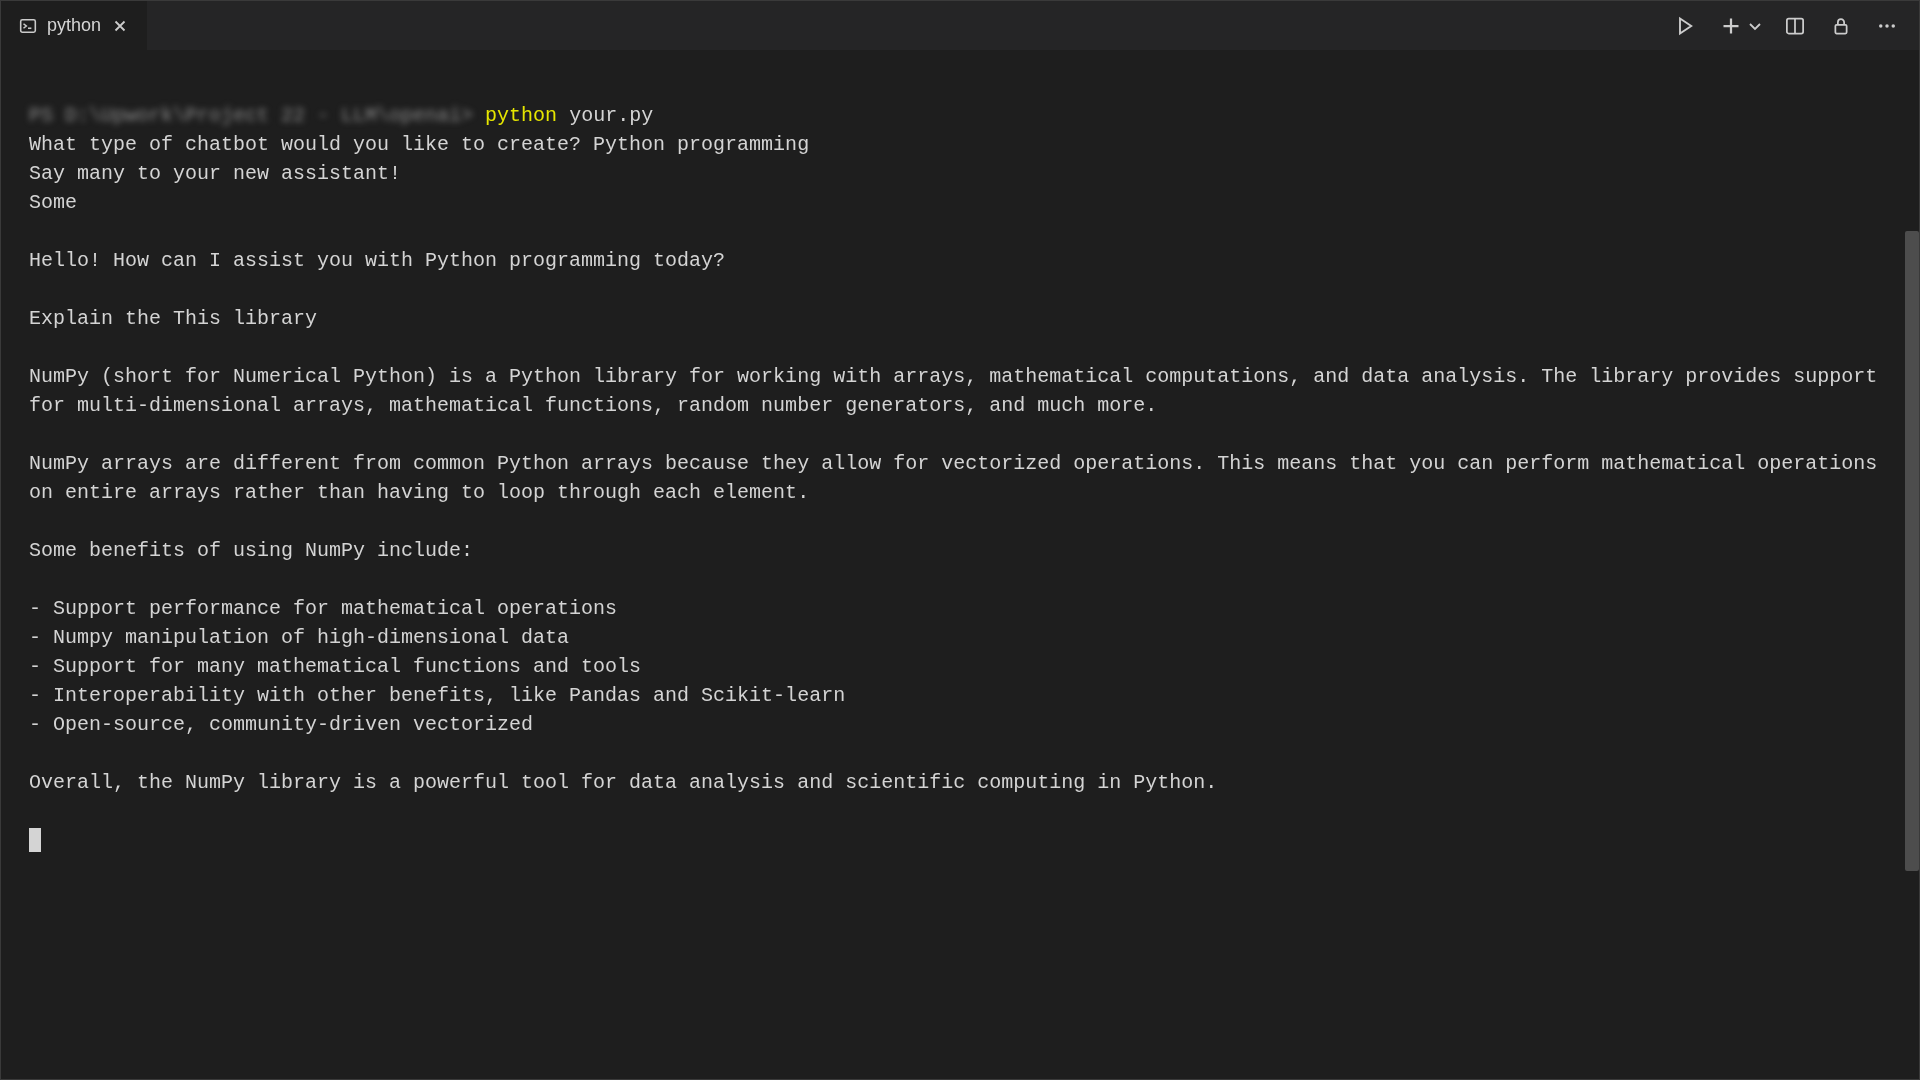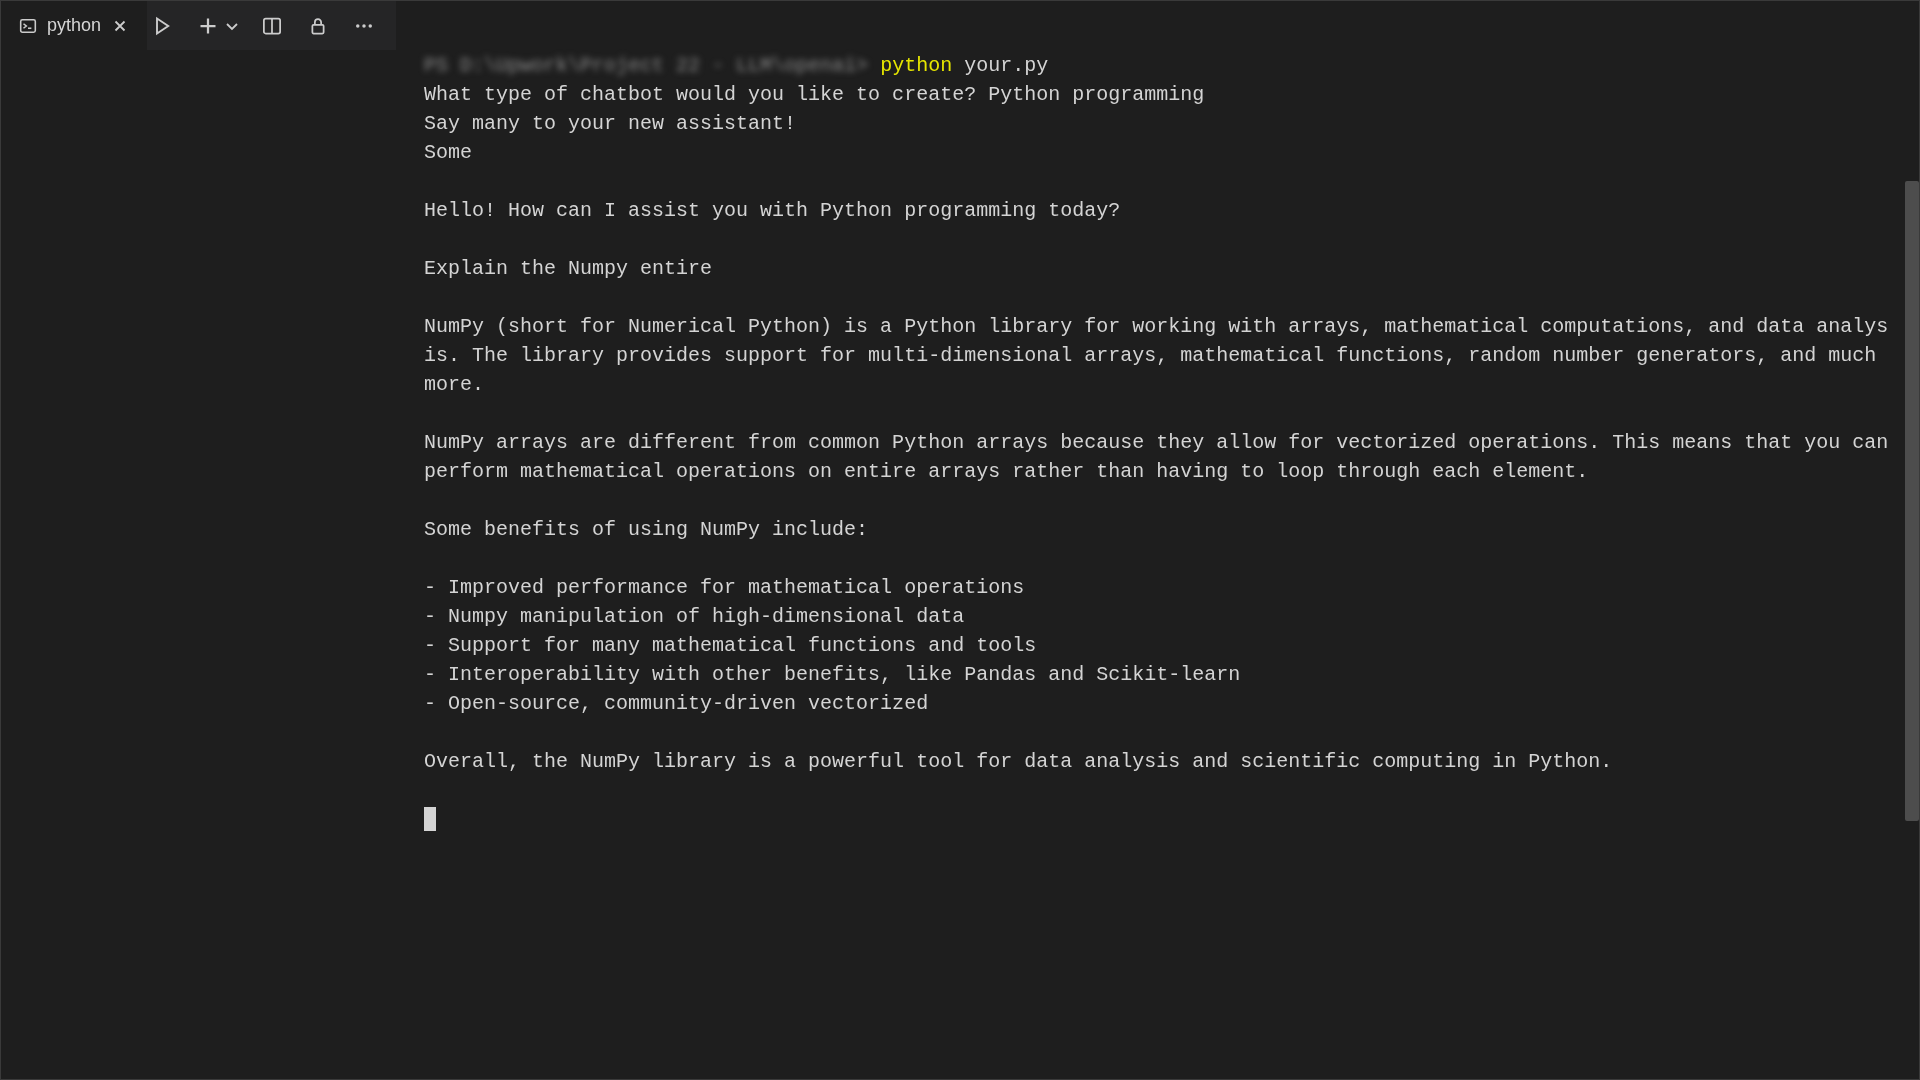"python" .window { flex-direction: row -> column }
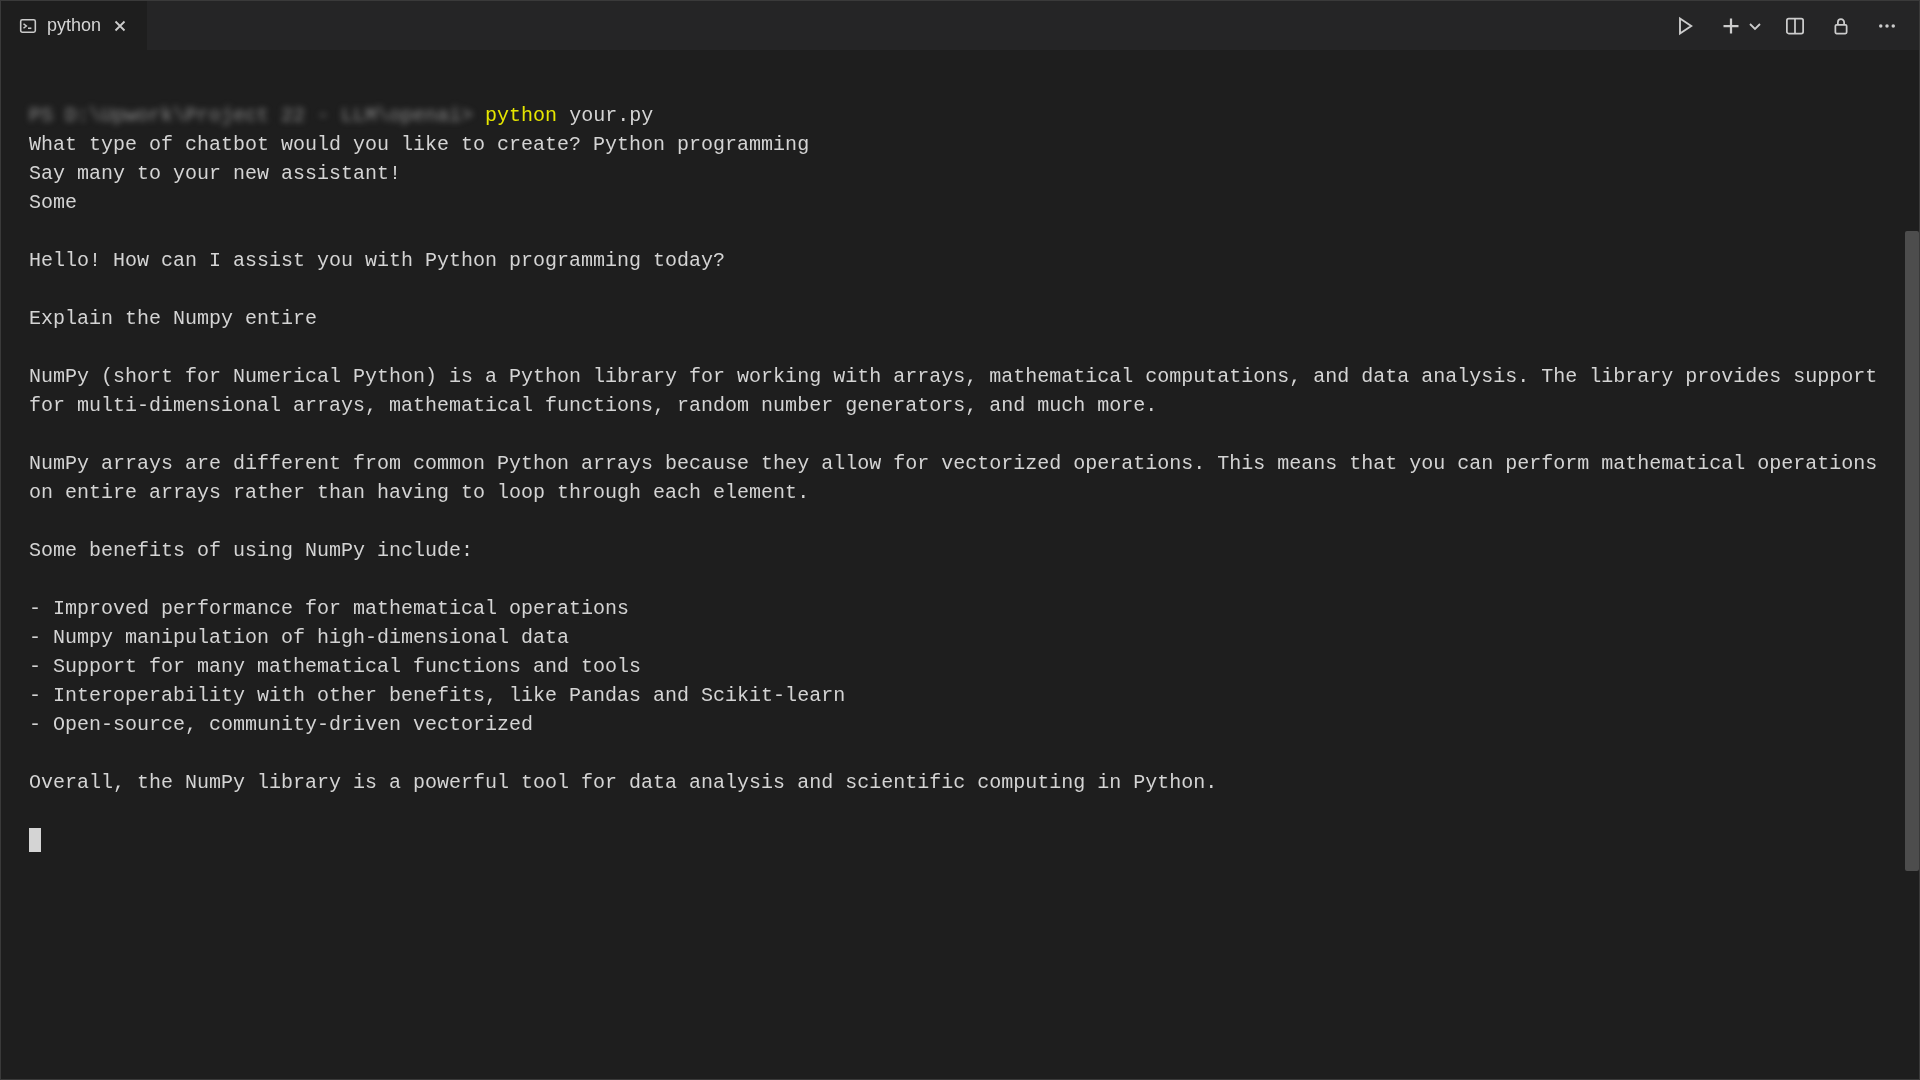"Explain the Numpy entire" span { text: Numpy entire -> This library }
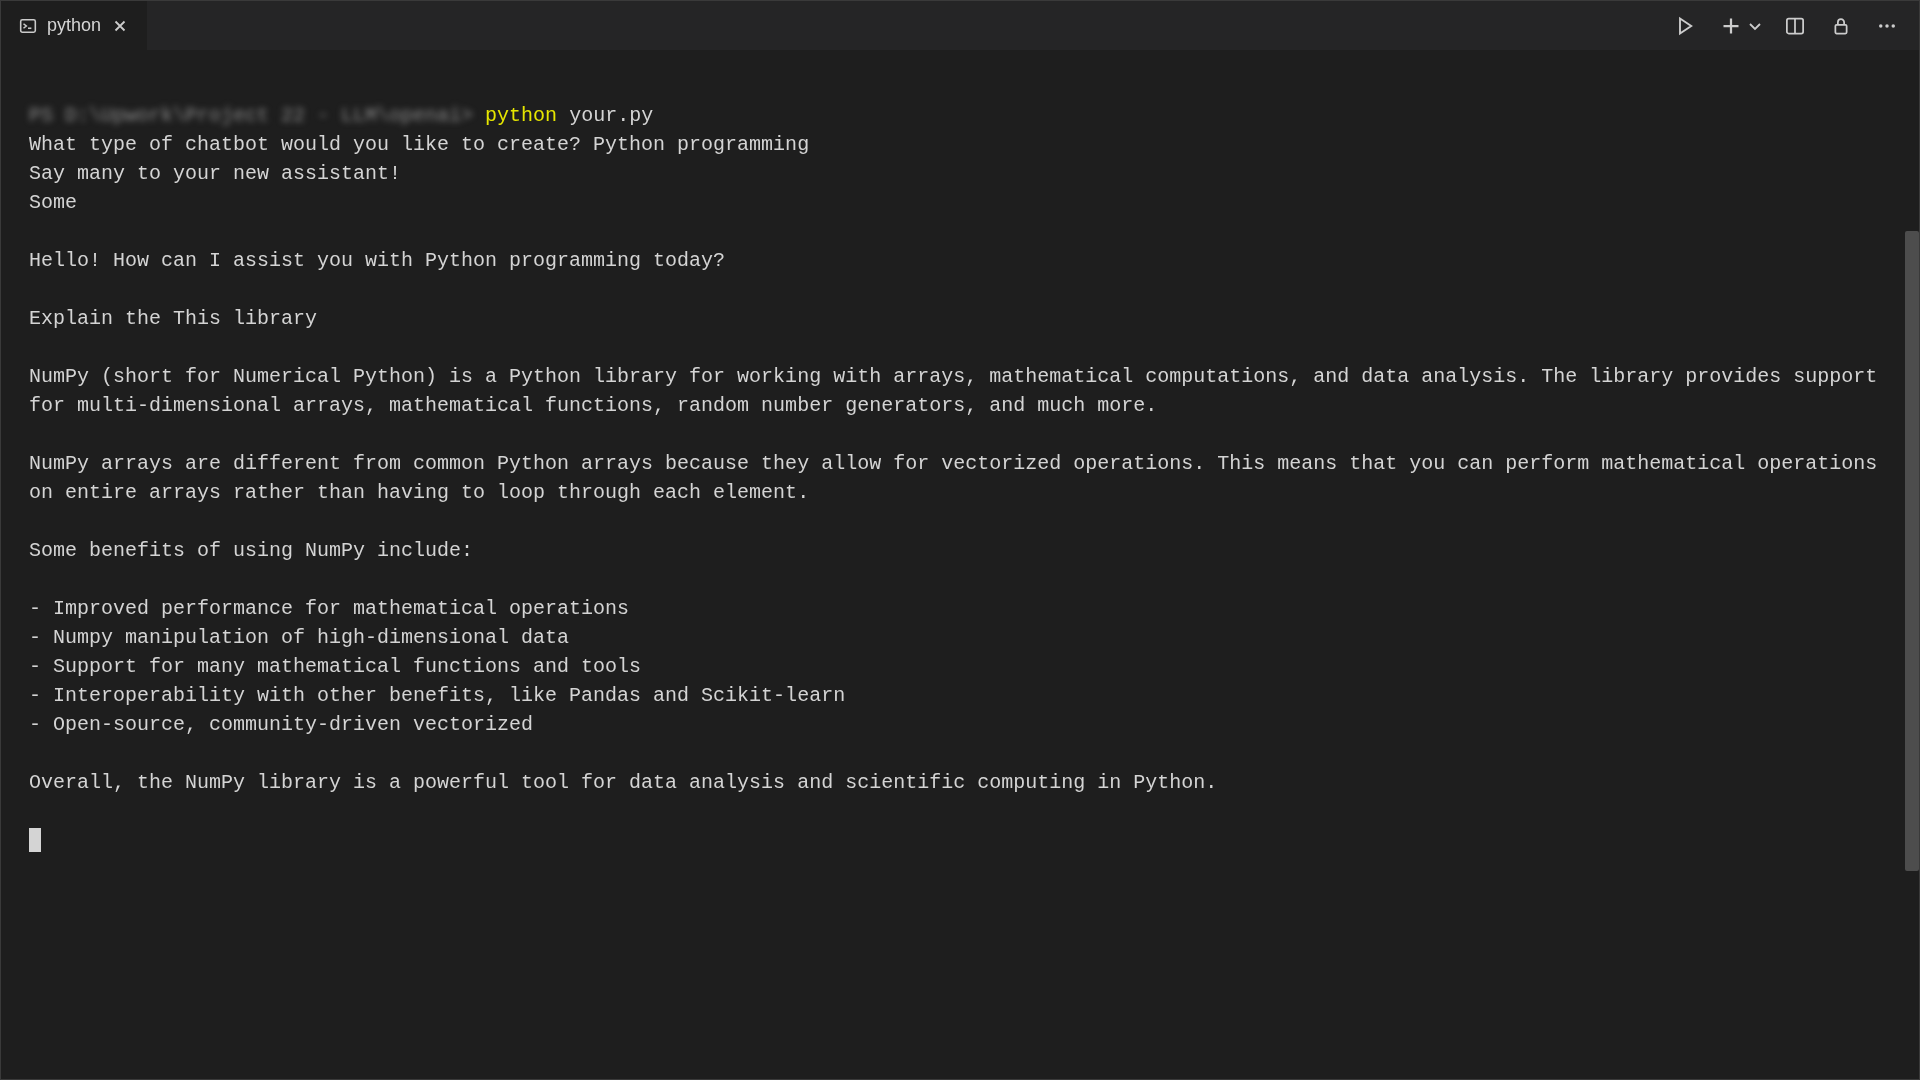"- Improved performance for mathematical" span { text: Improved -> Support }
